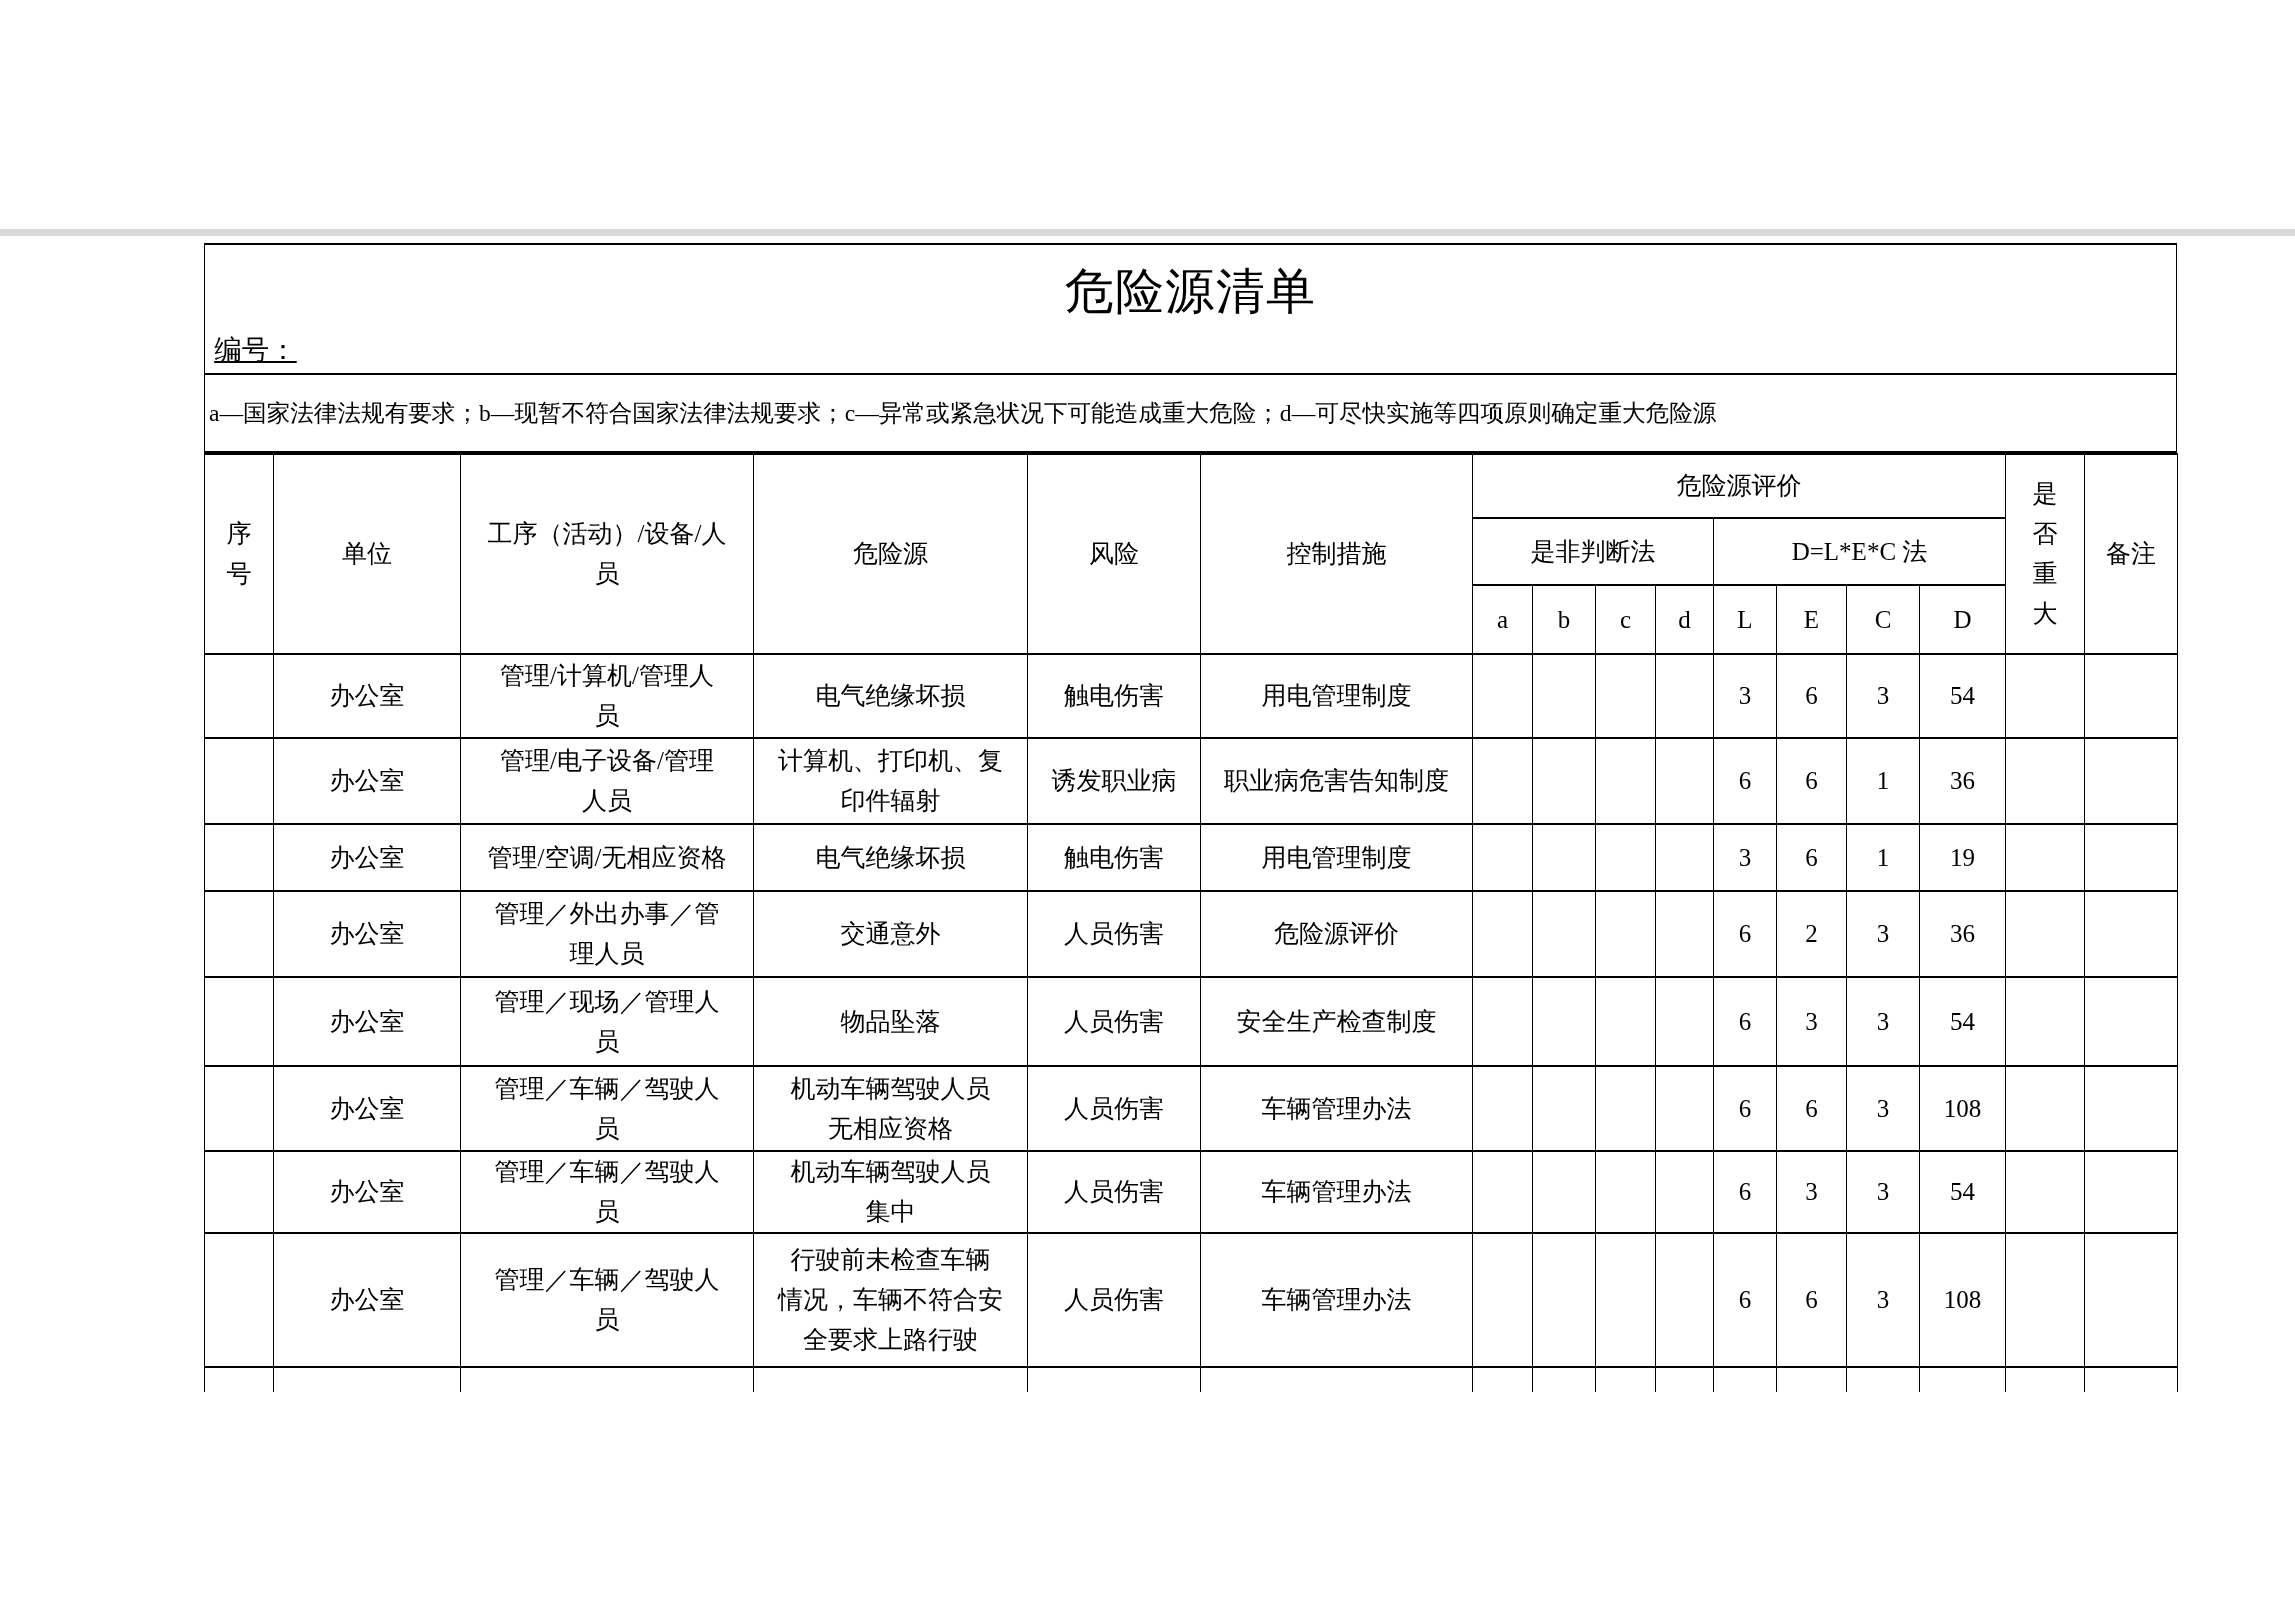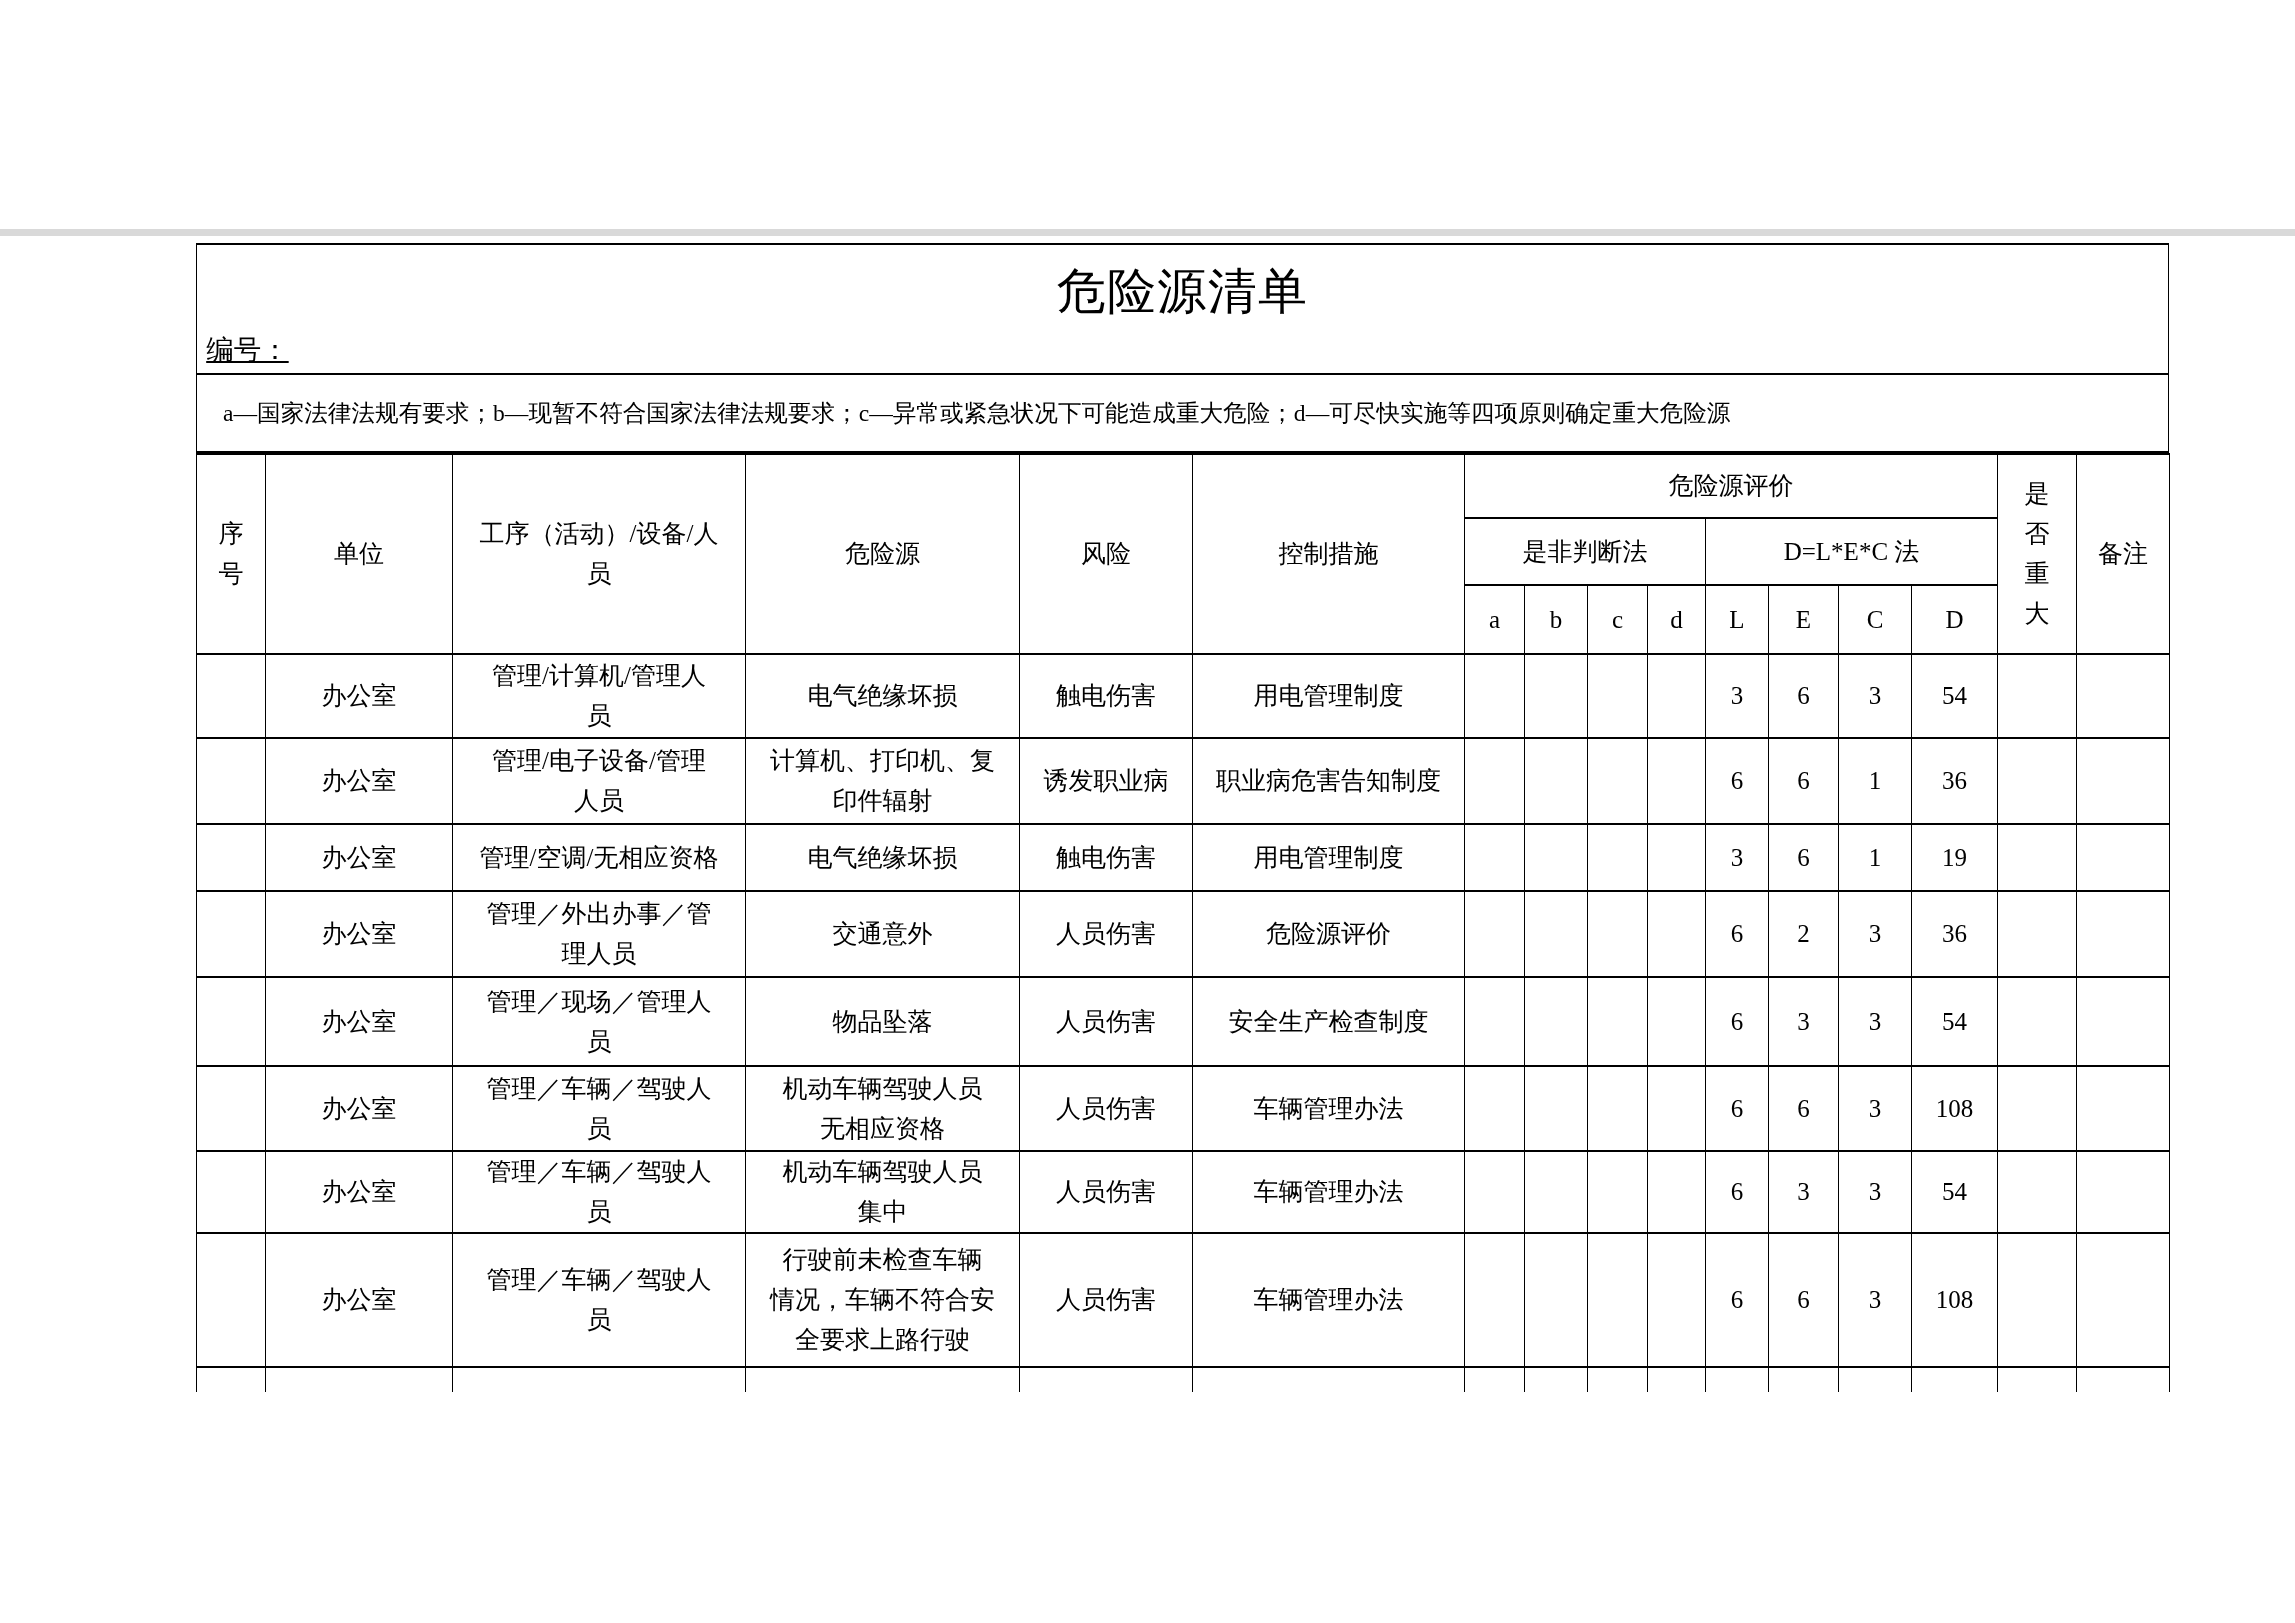"危险源清单" .doc { left: 196px -> 204px }
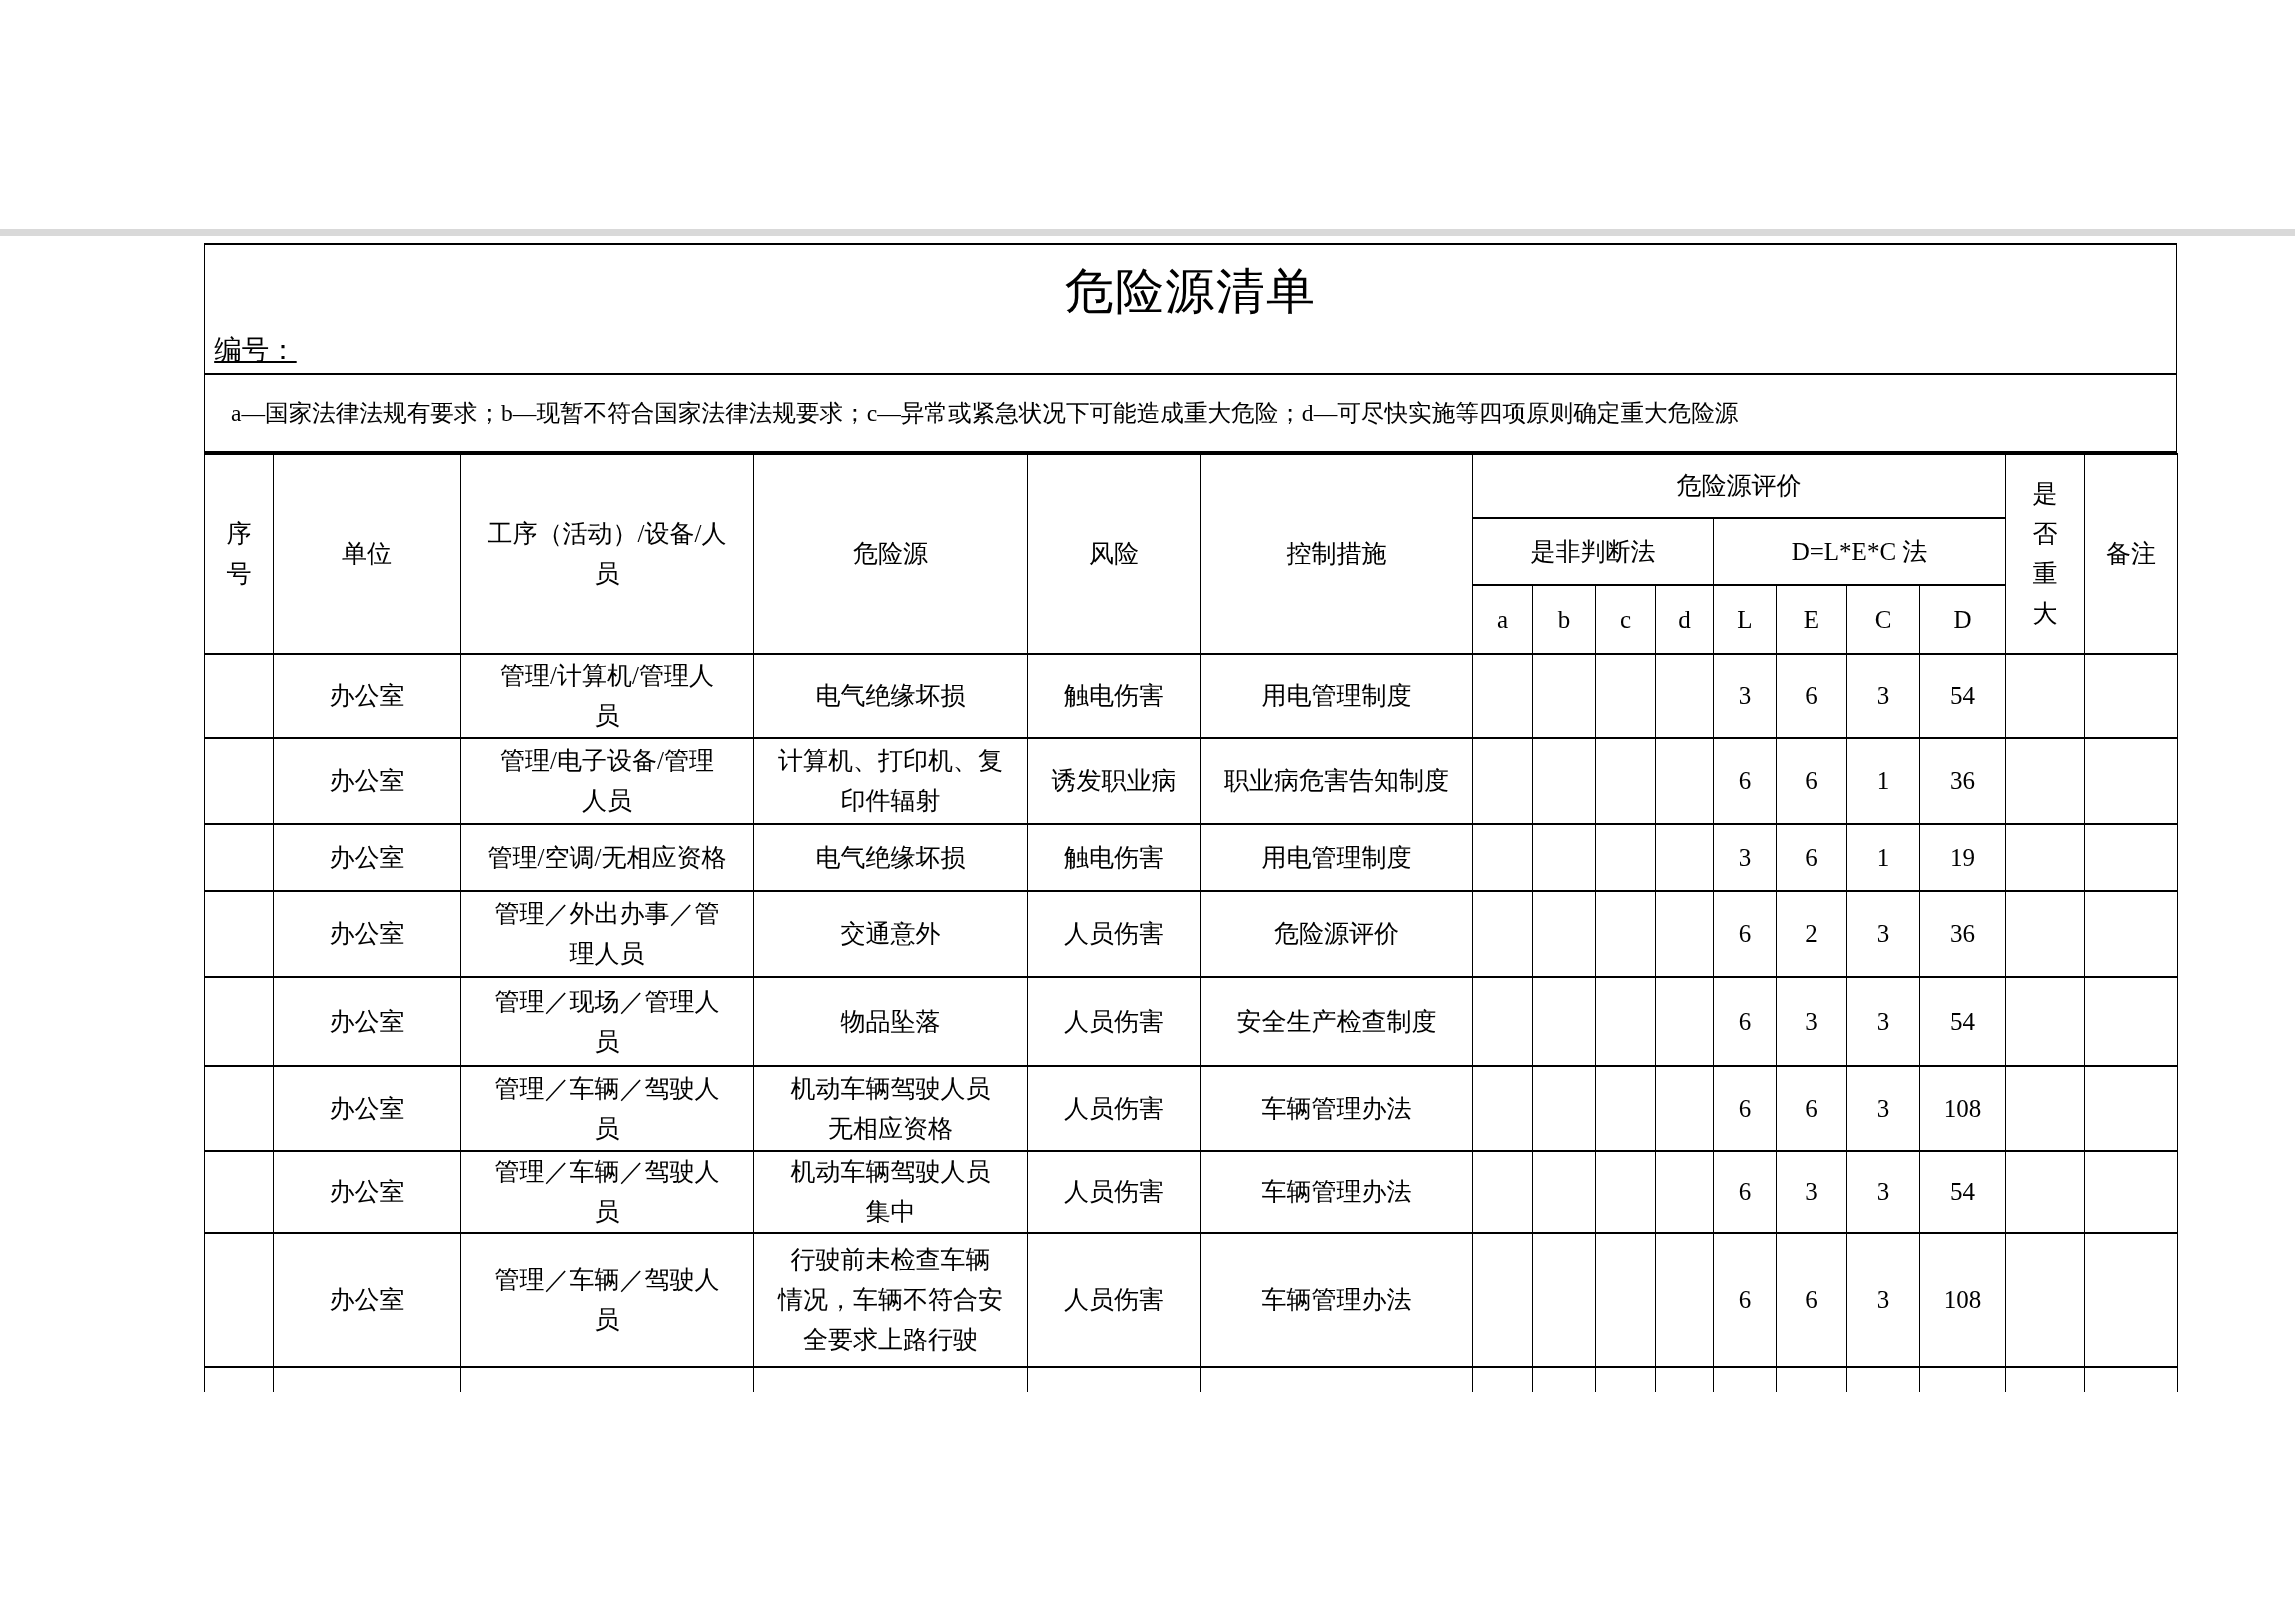"a—国家法律法规有要求；b—现暂不符合国家法律法规要求；c—异常或紧急状况下可能" .note-box { padding-left: 26px -> 4px }
